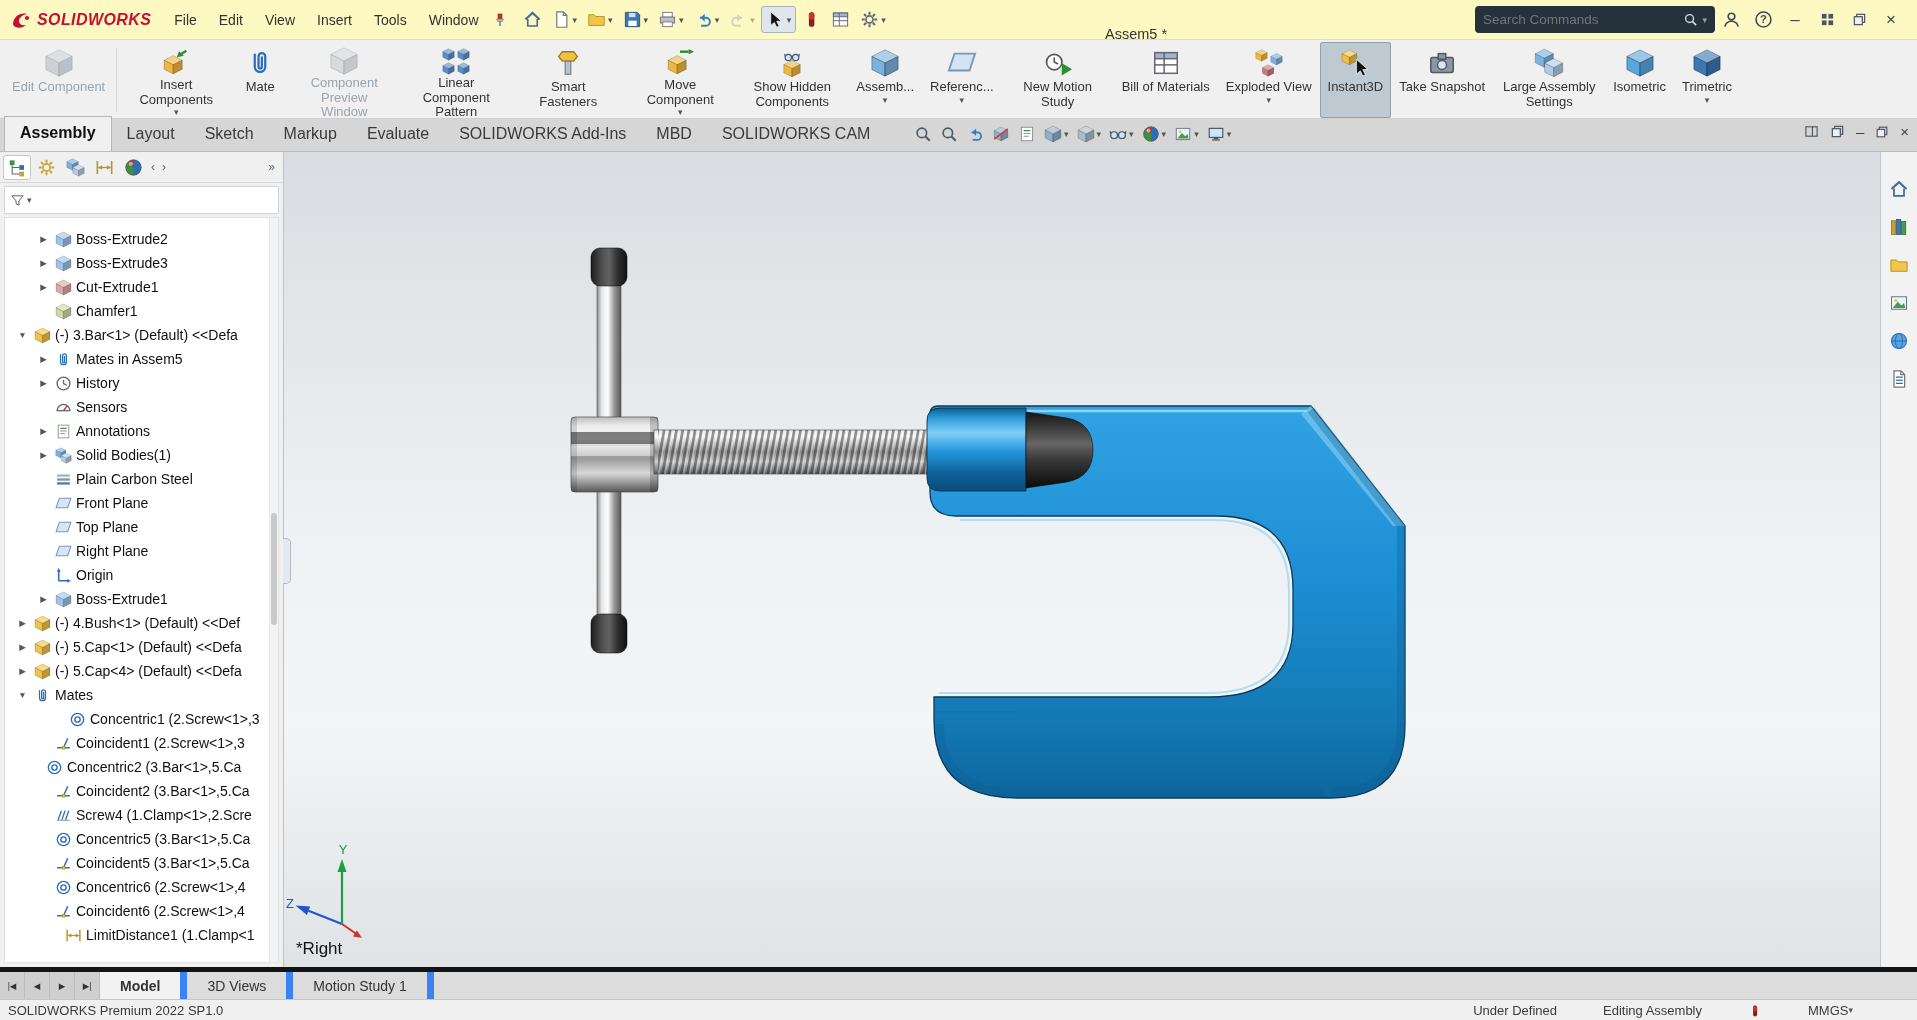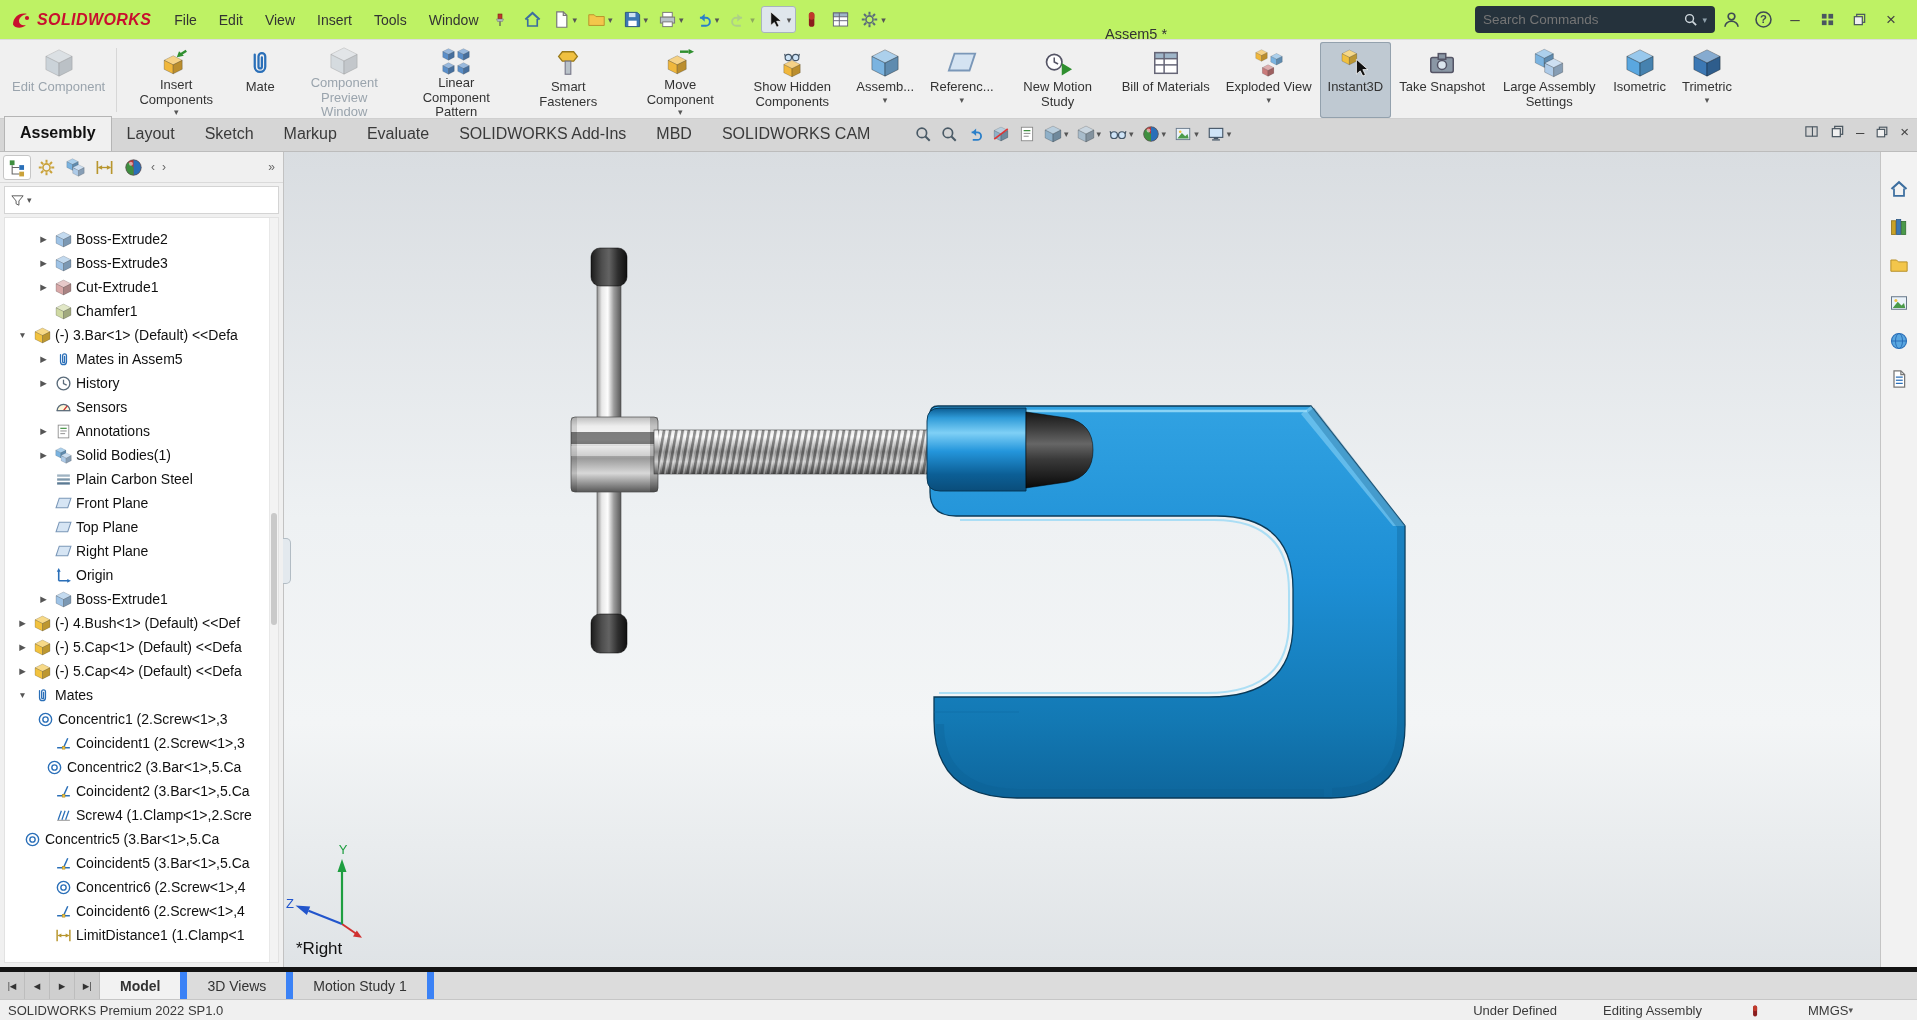"SOLIDWORKS" .titlebar { background: #bef264 -> #fef9c3 }
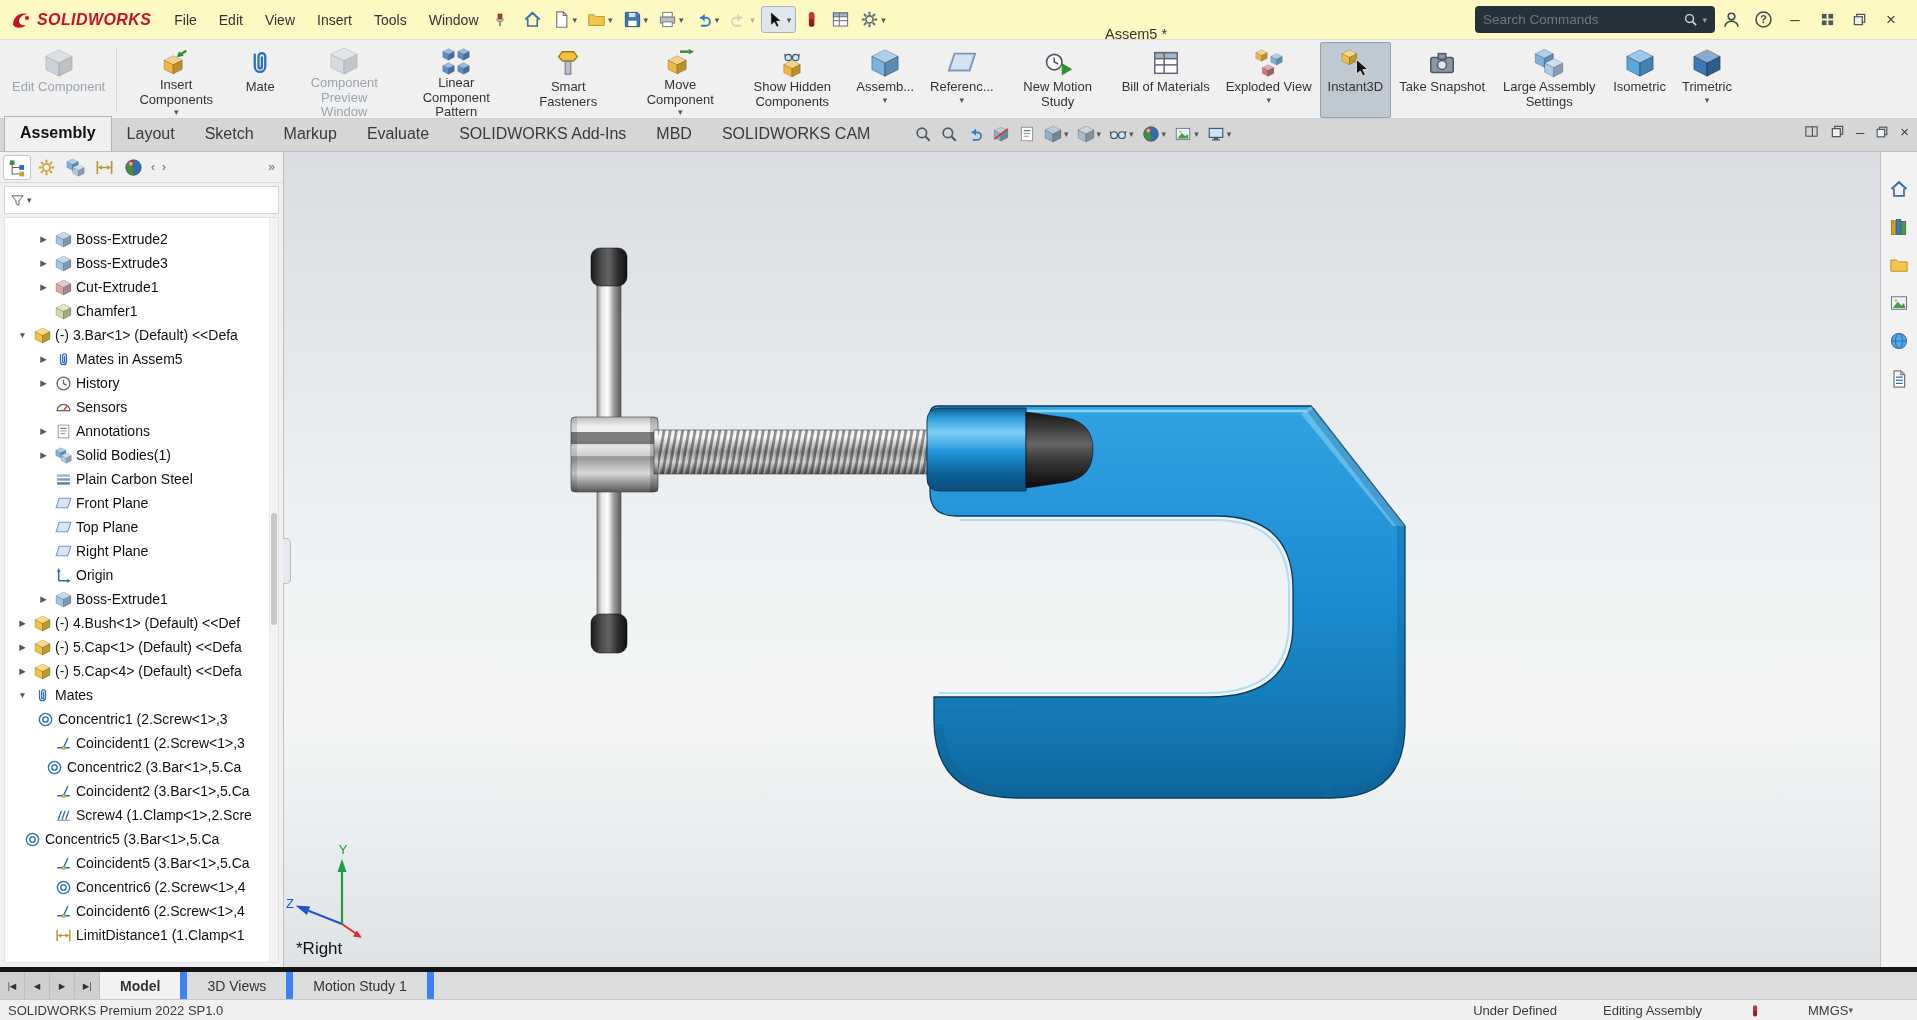"Concentric1 (2.Screw<1>,3" div.trow { padding-left: 13px -> 45px }
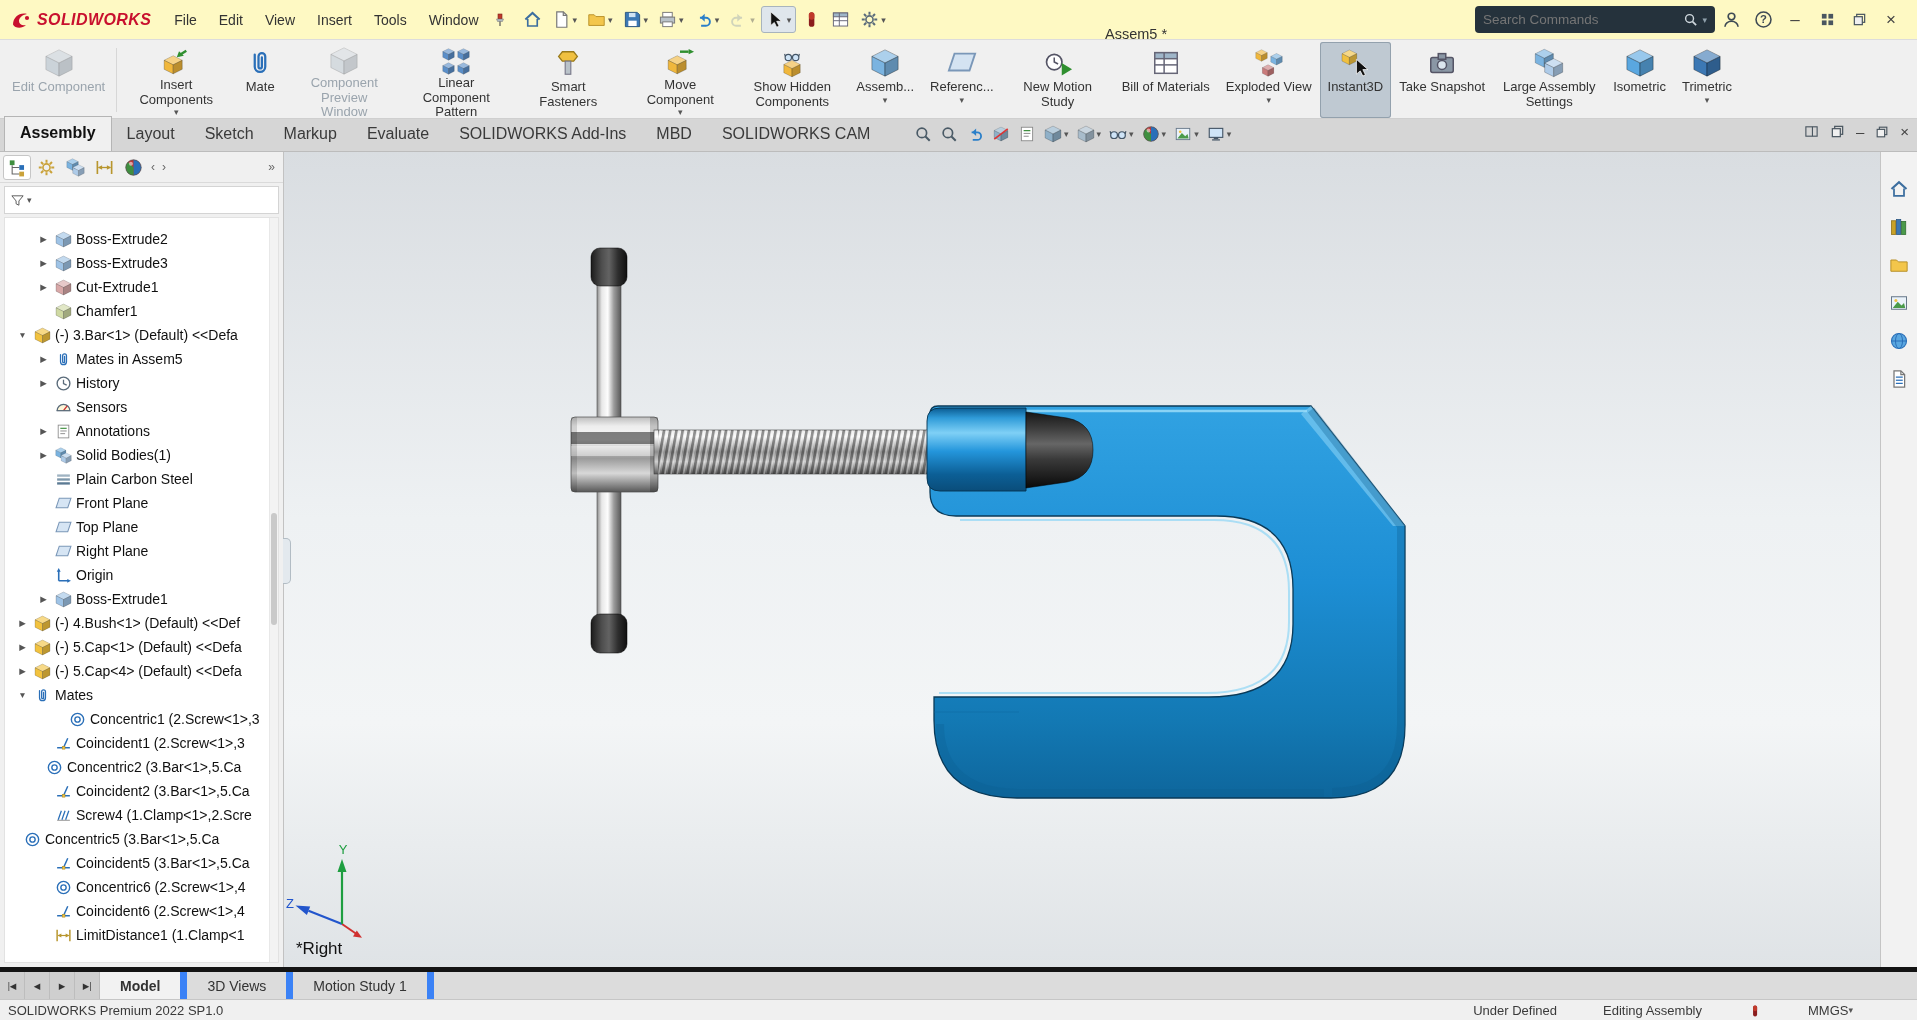"Concentric5 (3.Bar<1>,5.Ca" div.trow { padding-left: none -> 31px }
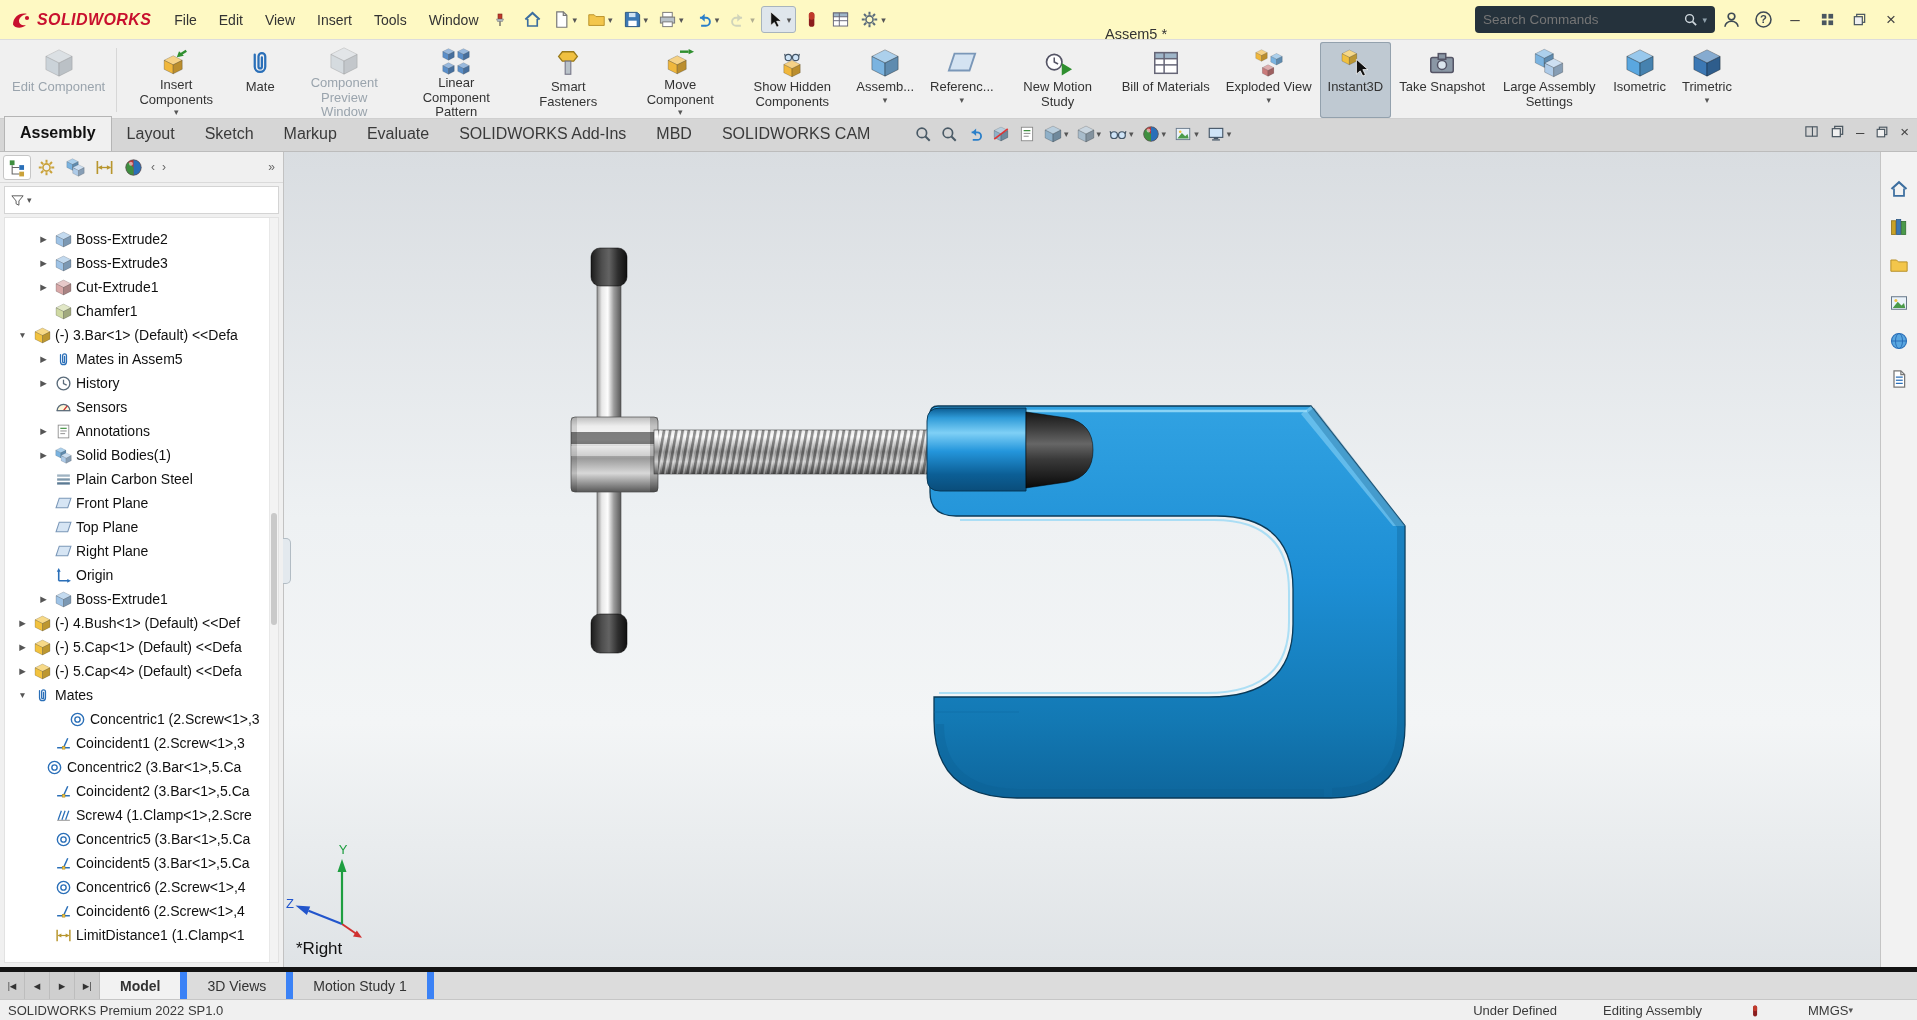"LimitDistance1 (1.Clamp<1" div.trow { padding-left: 31px -> 41px }
